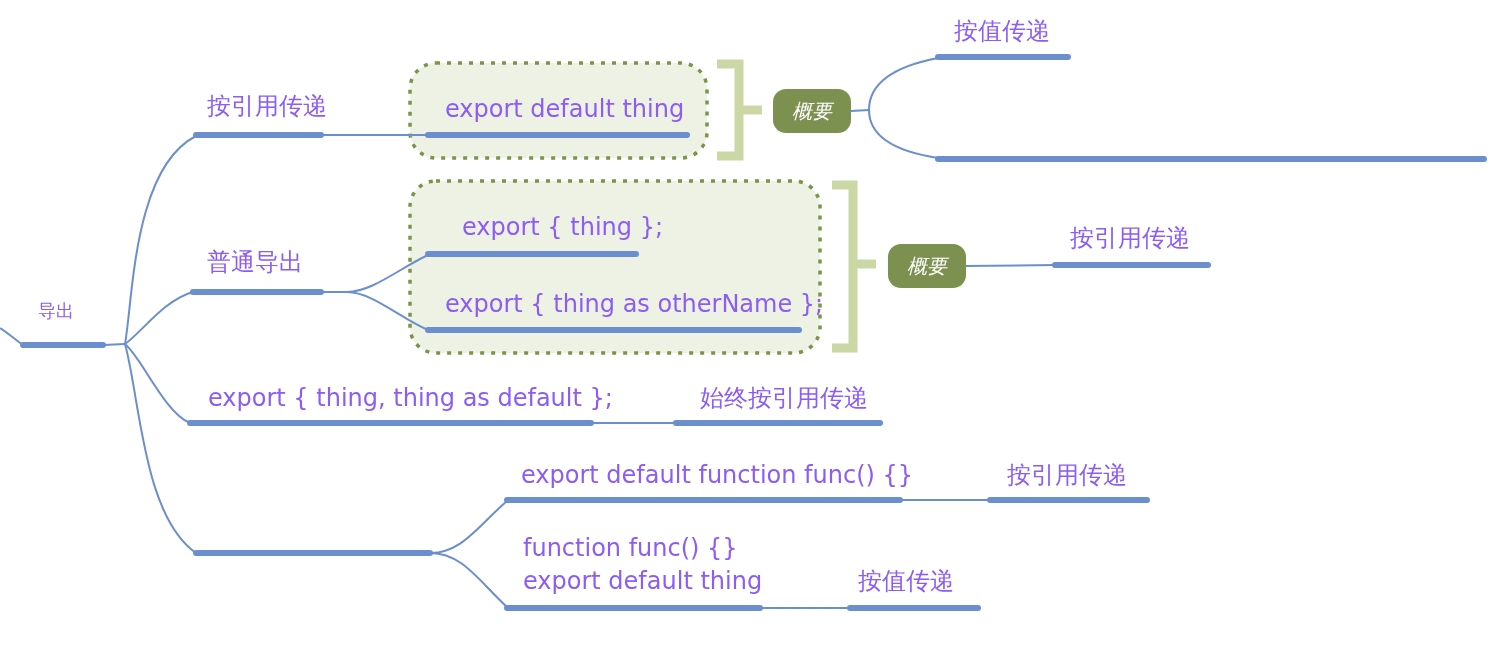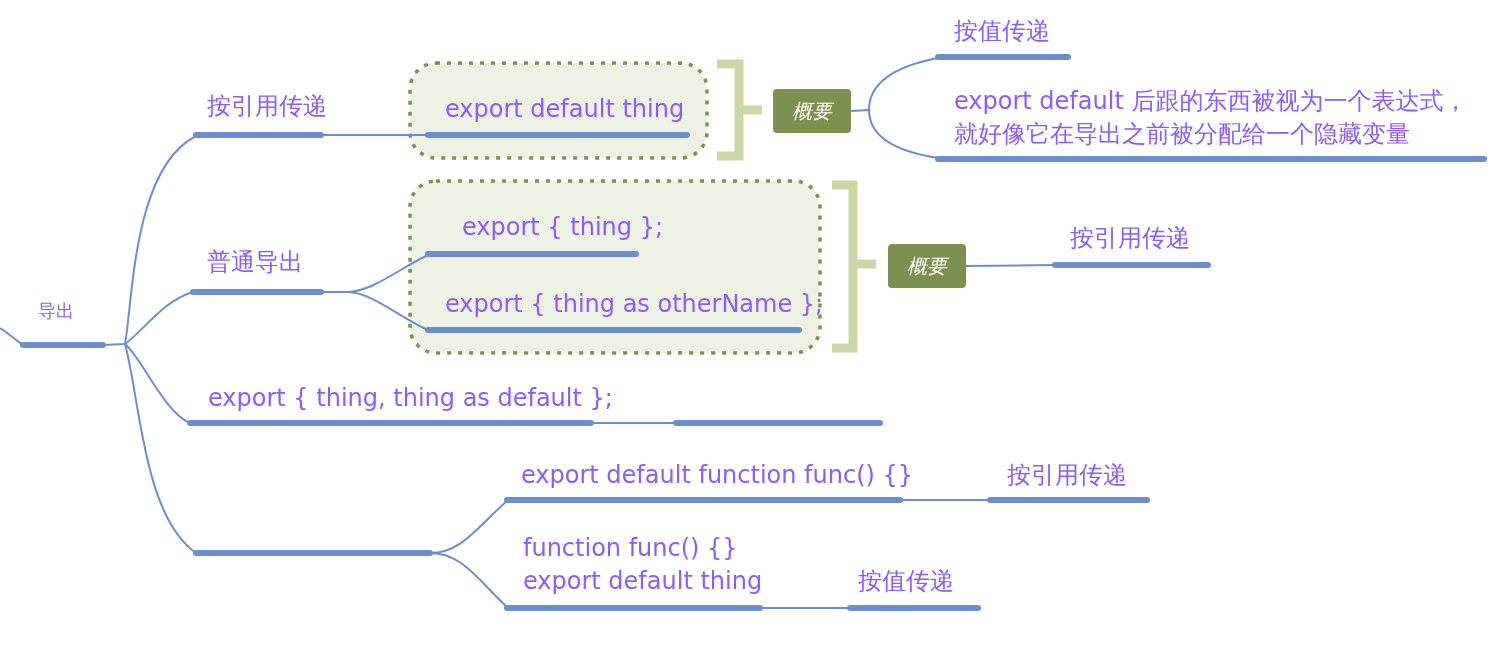"概要" .badge { border-radius: 4px -> 13px }
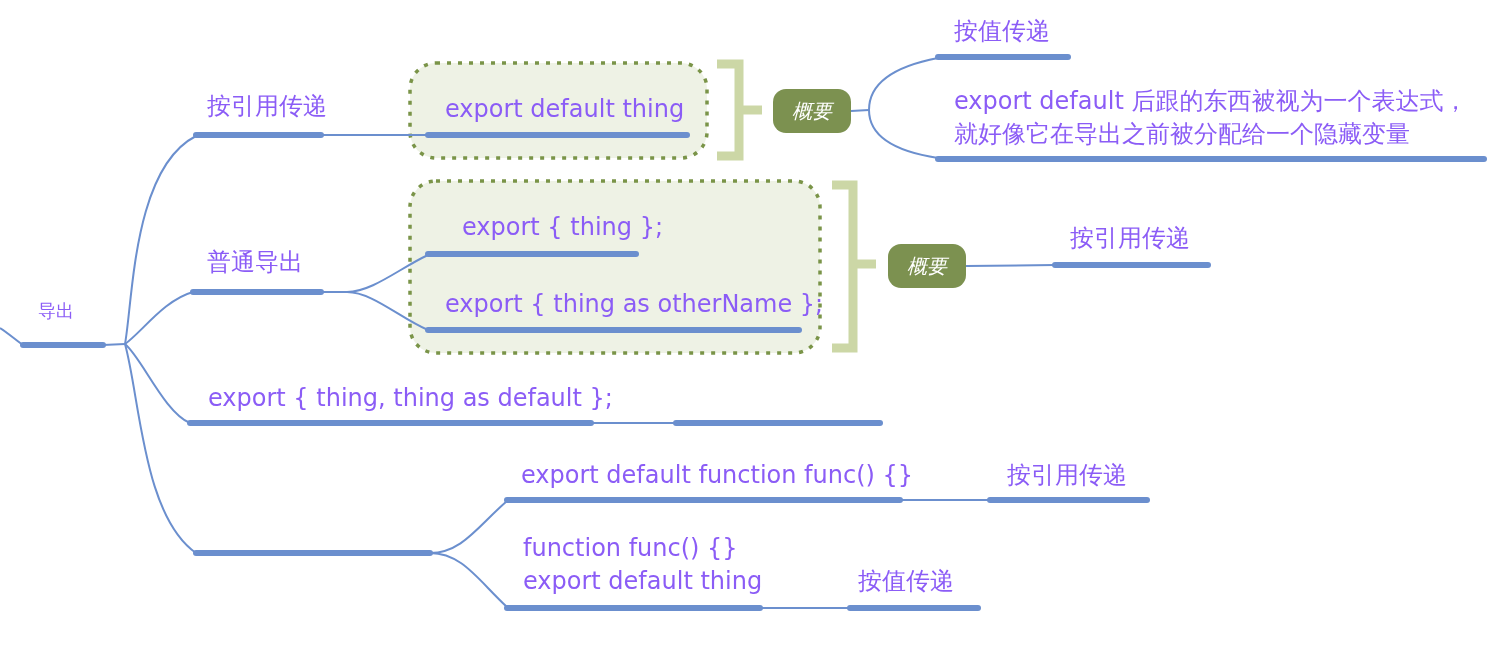"export default 后跟的东西被视为一个表达式，" div.node-label { html: <div>export default 后跟的东西被视为一个表达式， 就好像它在导出之前被分配给一个隐藏变量</div> -> none }
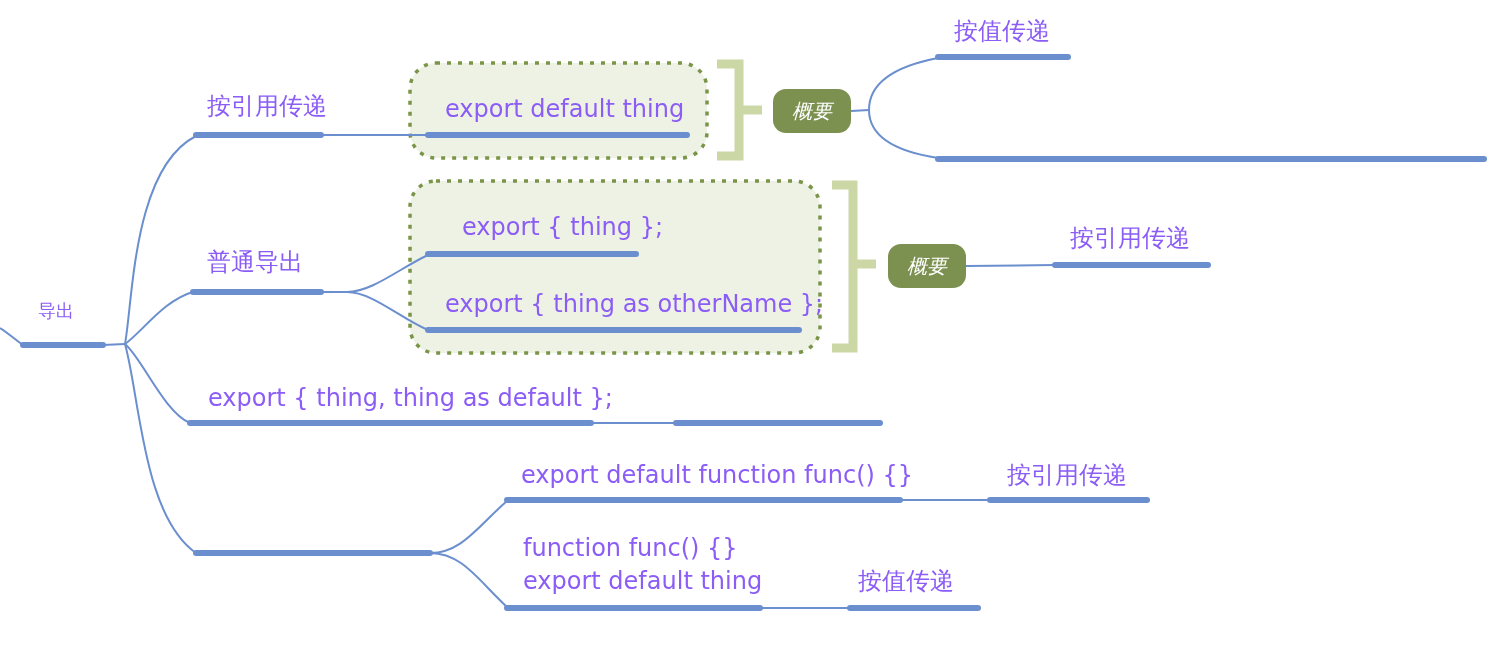"始终按引用传递" div.node-label { html: none -> <div>始终按引用传递</div> }
